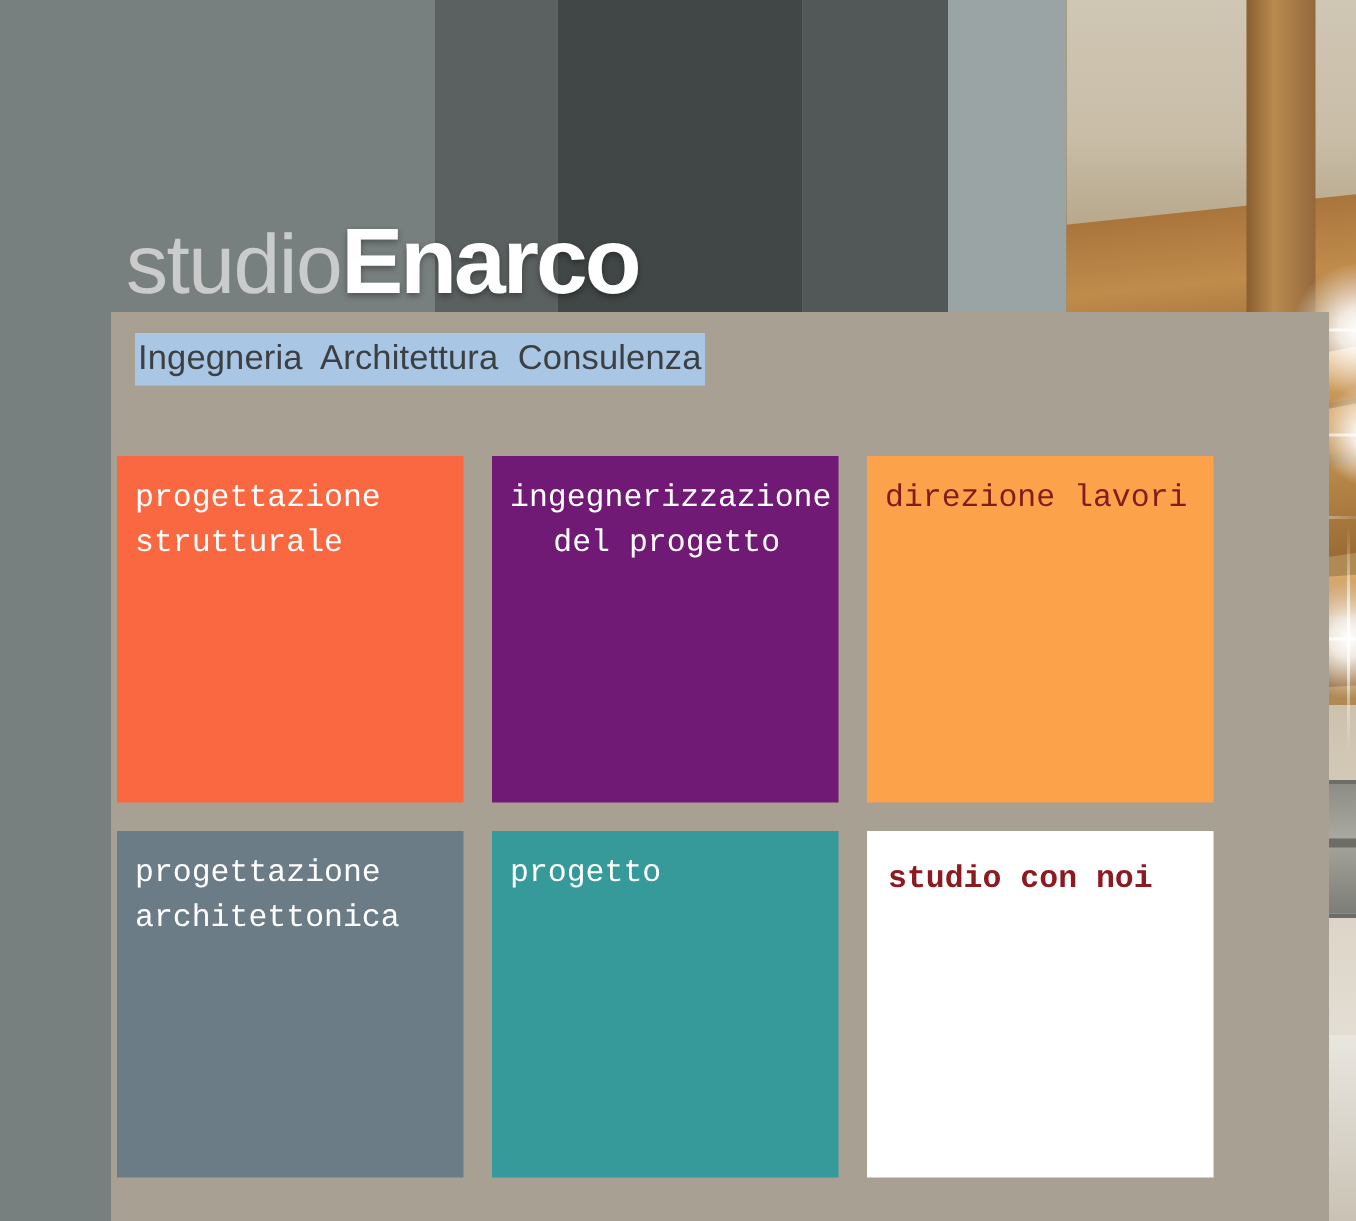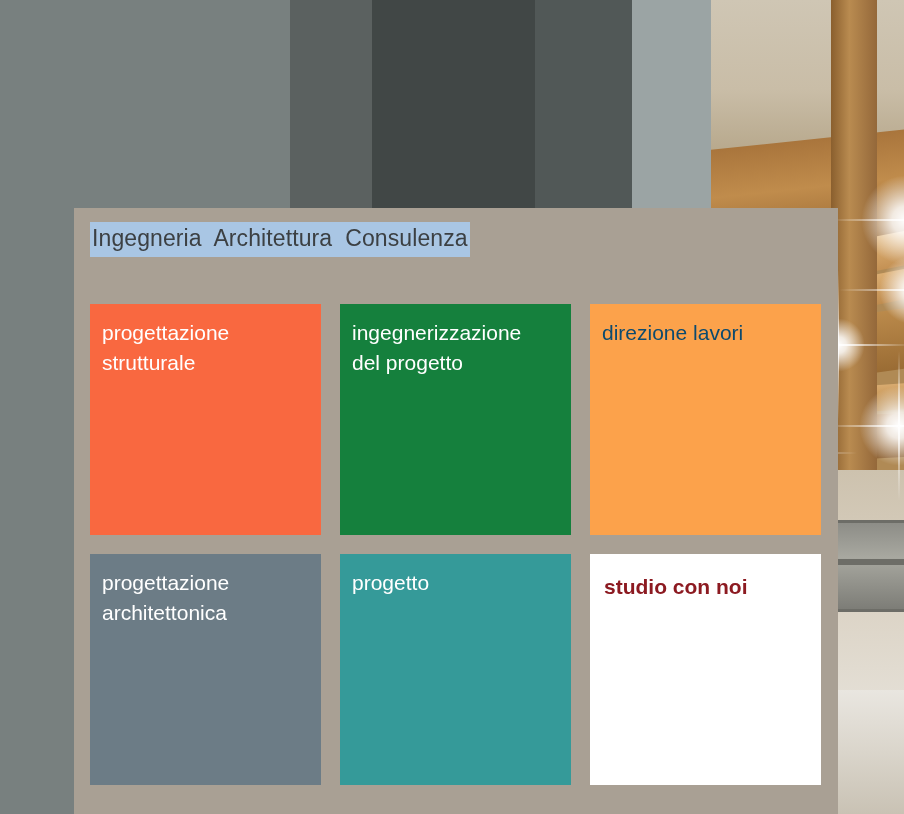"studioEnarco" div.logo { html: none -> <div> <span>studio</span><span>Enarco</span> </div> }
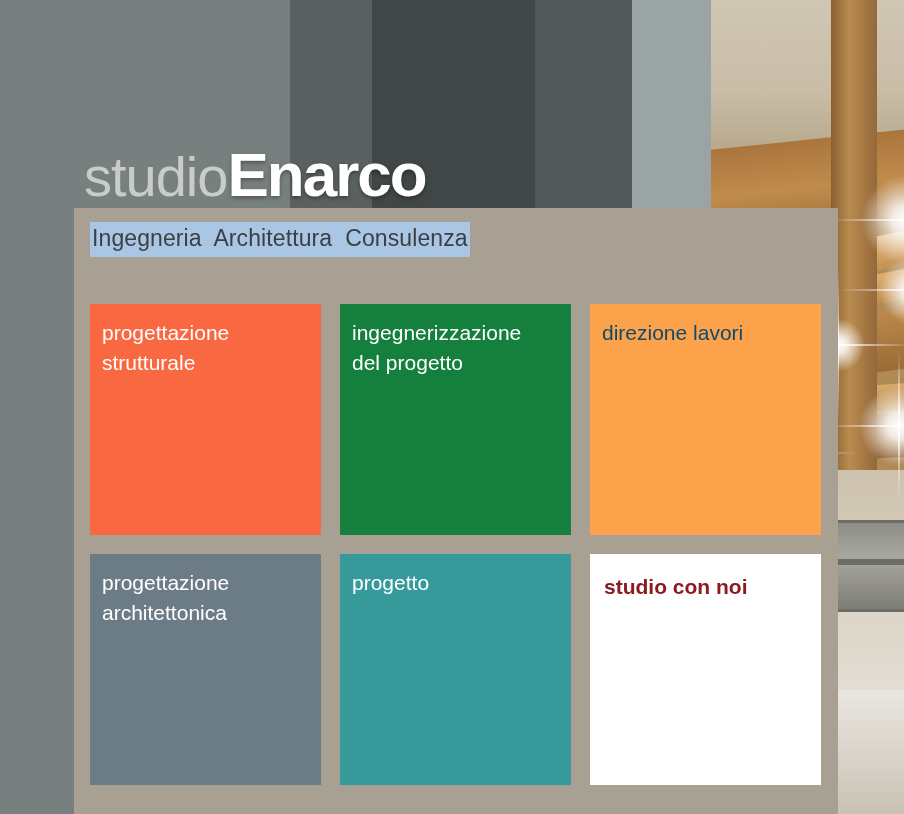"Ingegneria Architettura Consulenza" .panel { padding-left: none -> 48px }
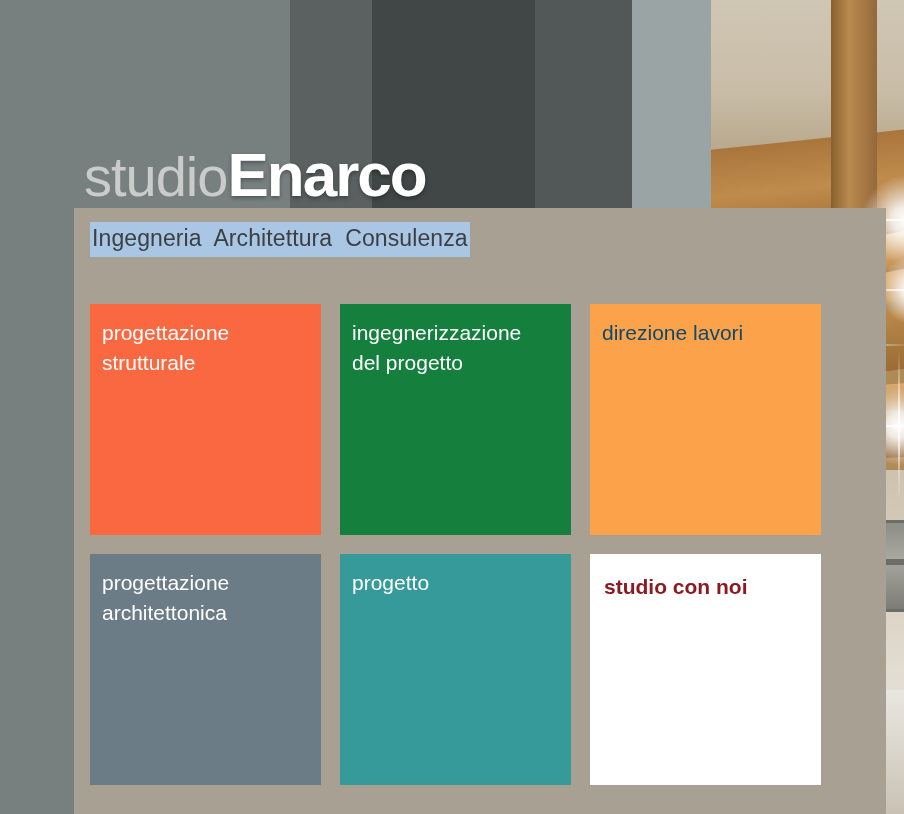"progettazione" .grid { font-family: none -> Liberation Mono, monospace; left: 16px -> 4px }
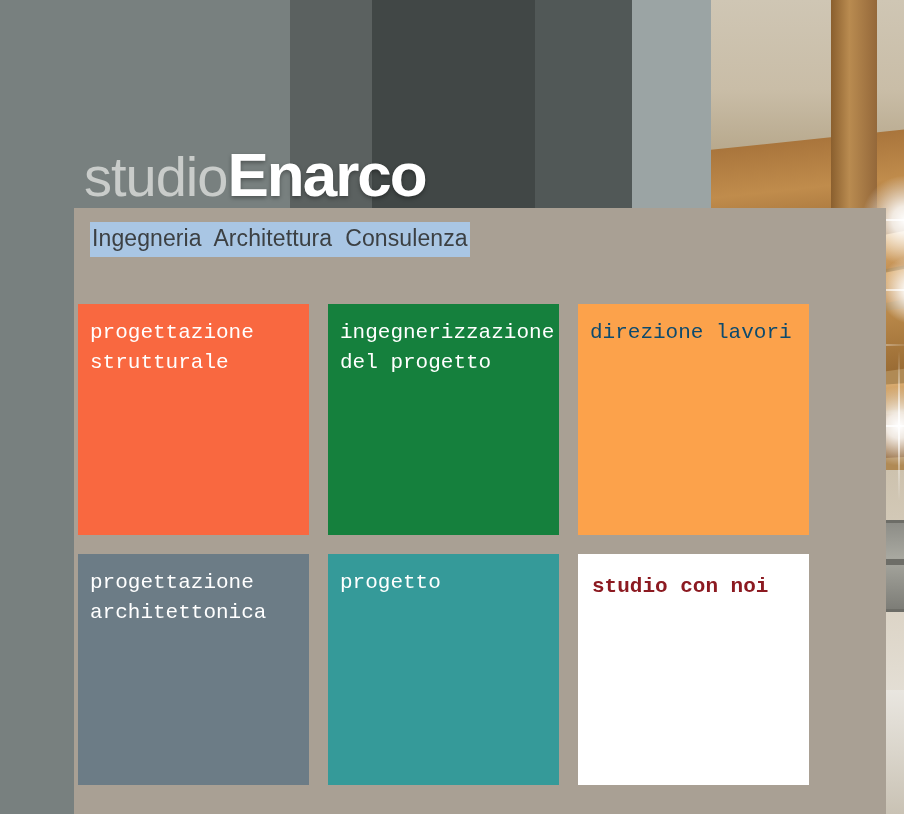"ingegnerizzazione" div.tile { background: #15803d -> #701a75; text-align: none -> center }
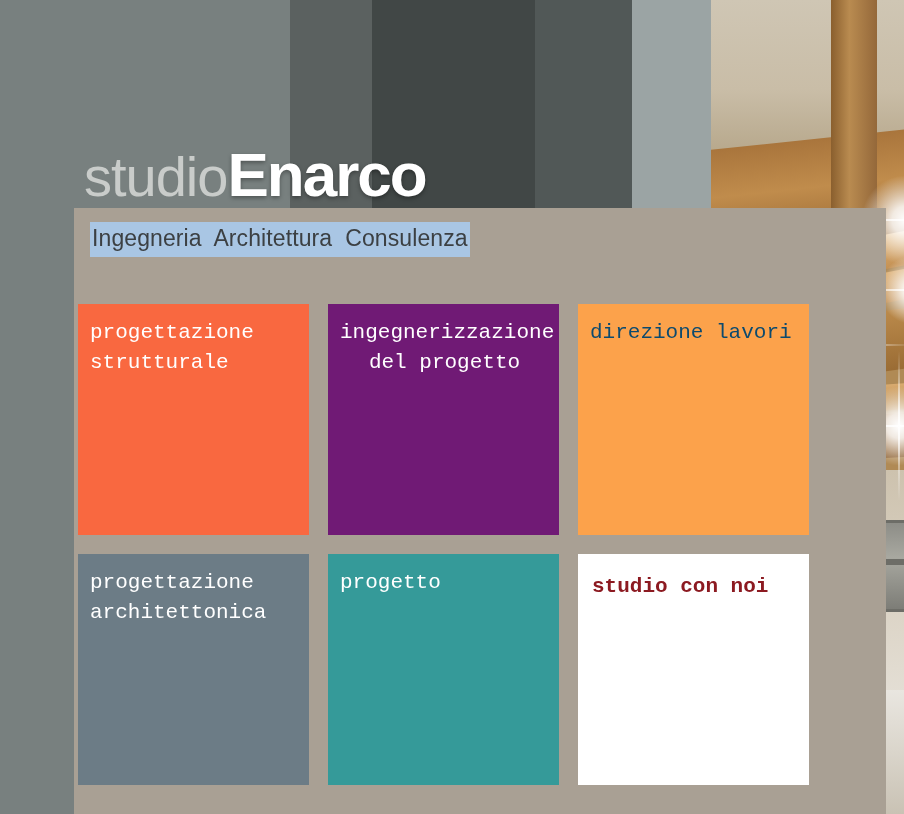"direzione lavori" div.tile-label { color: #0c4a6e -> #7f1d1d }
